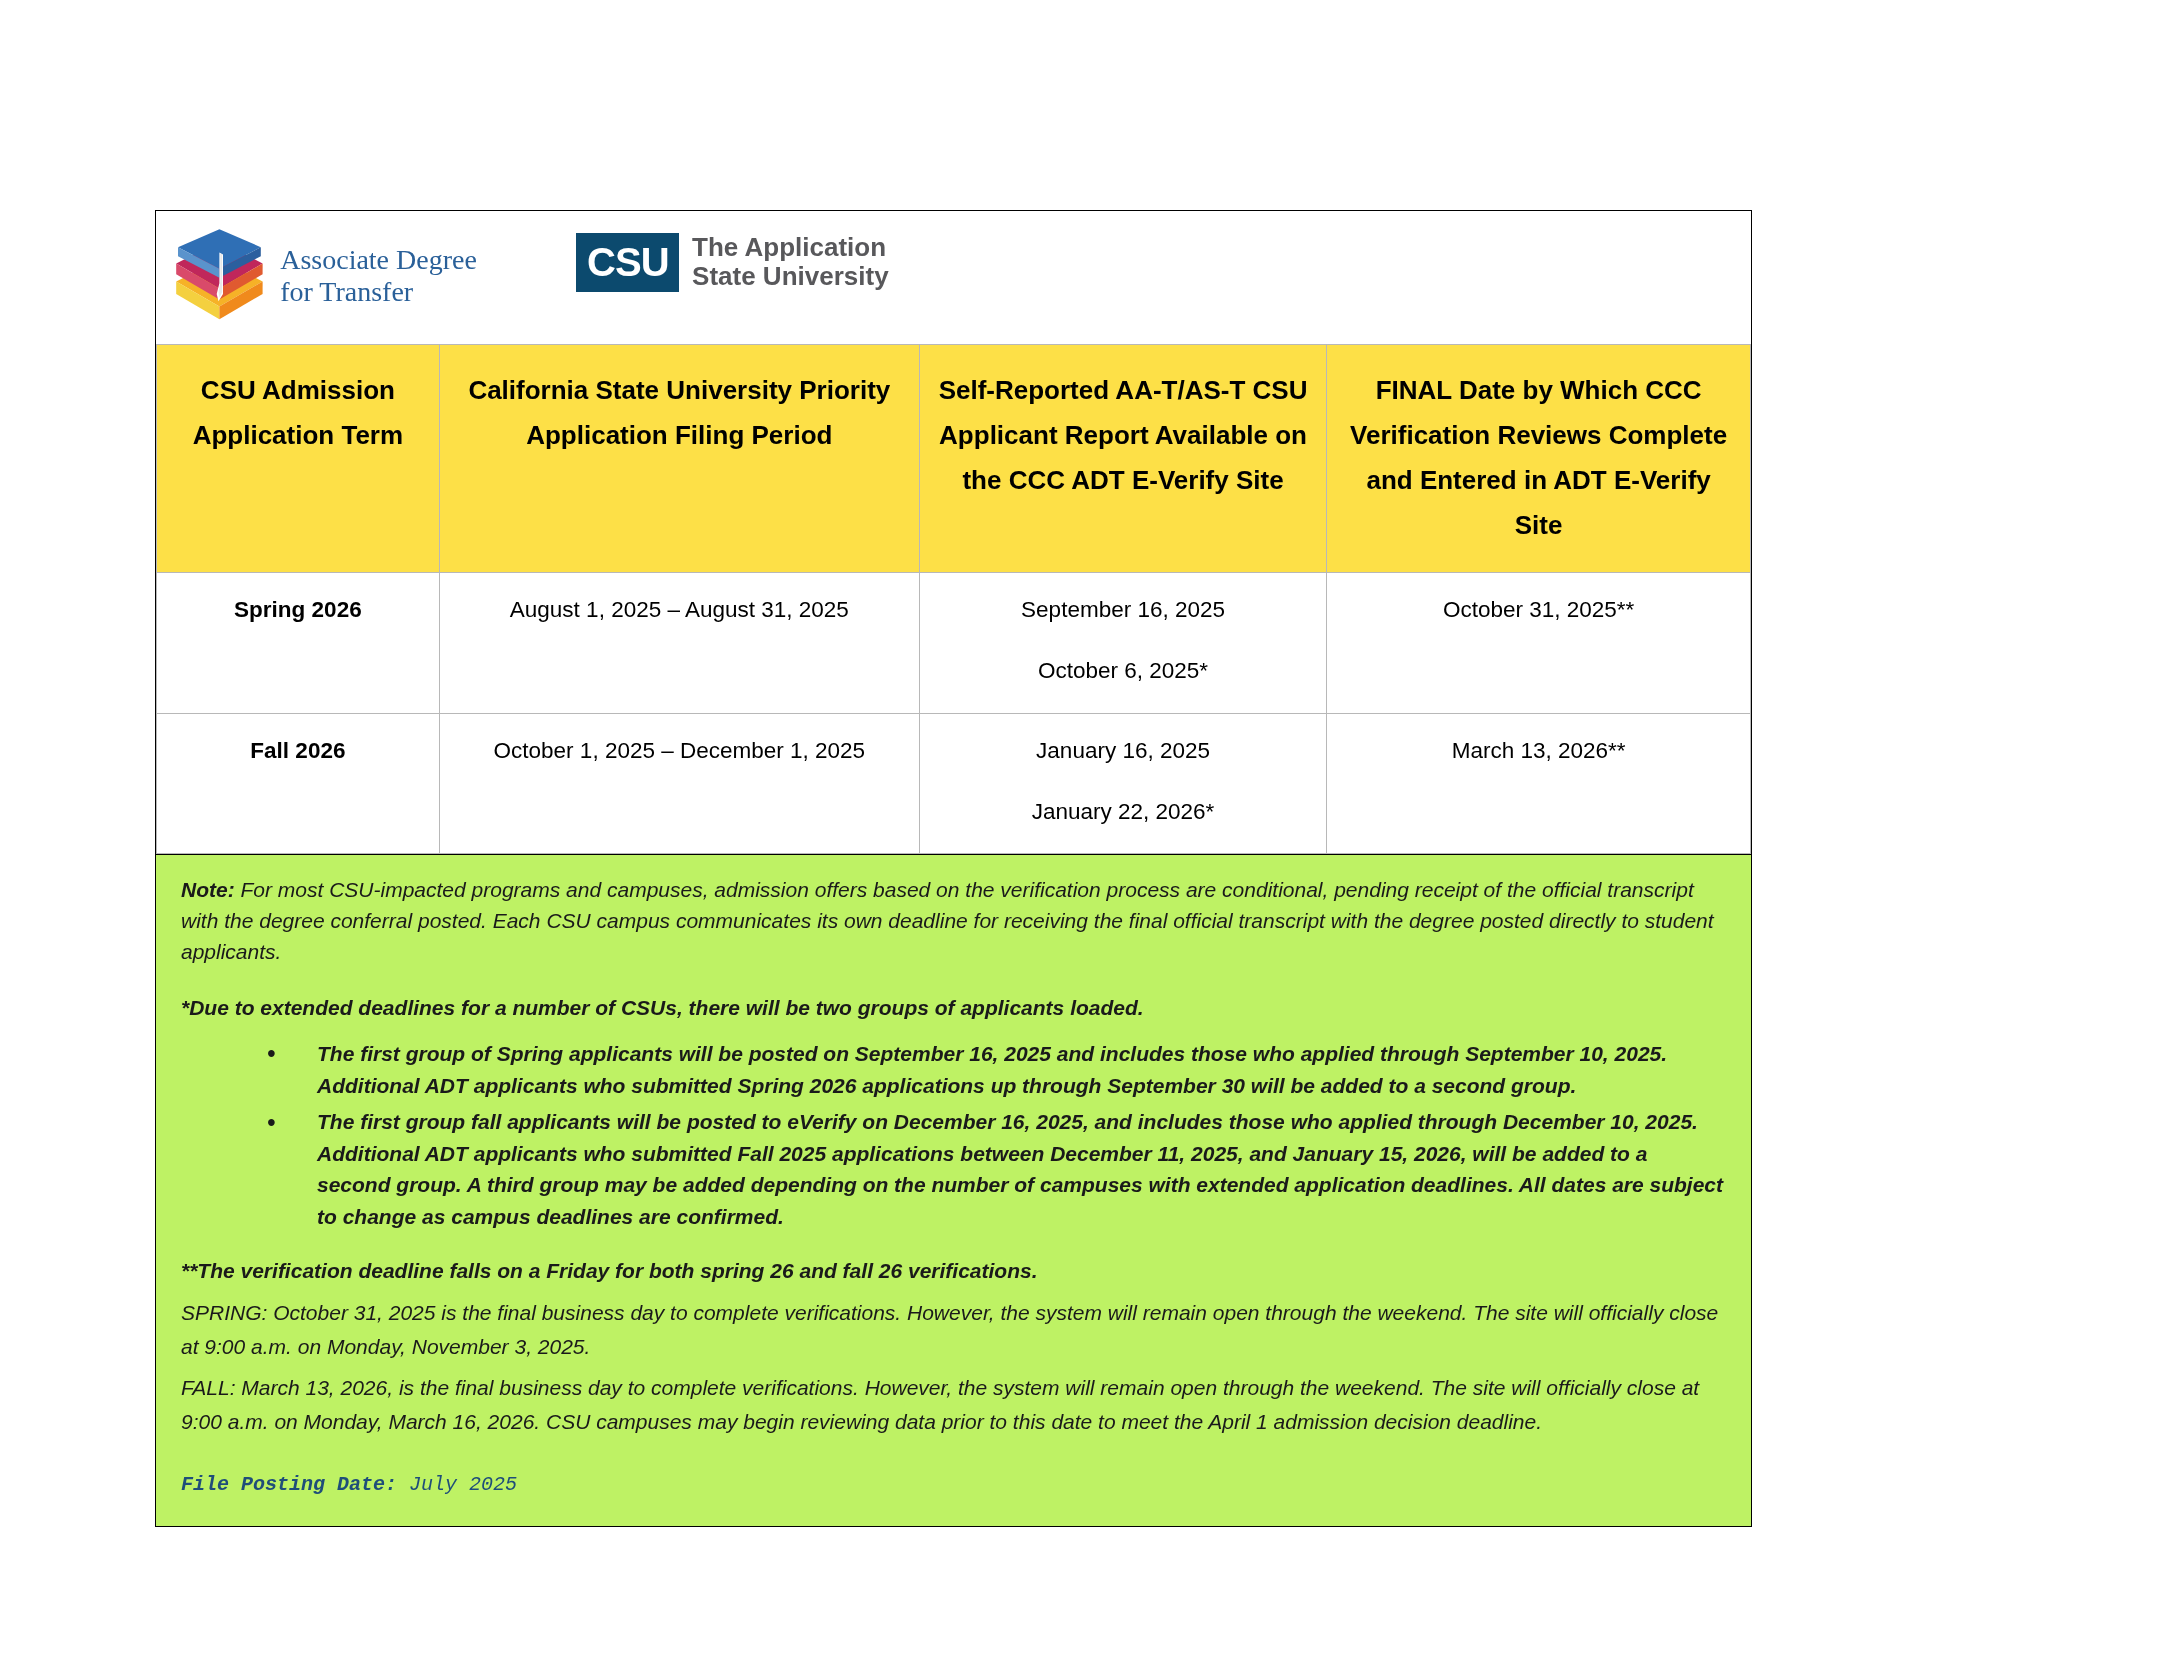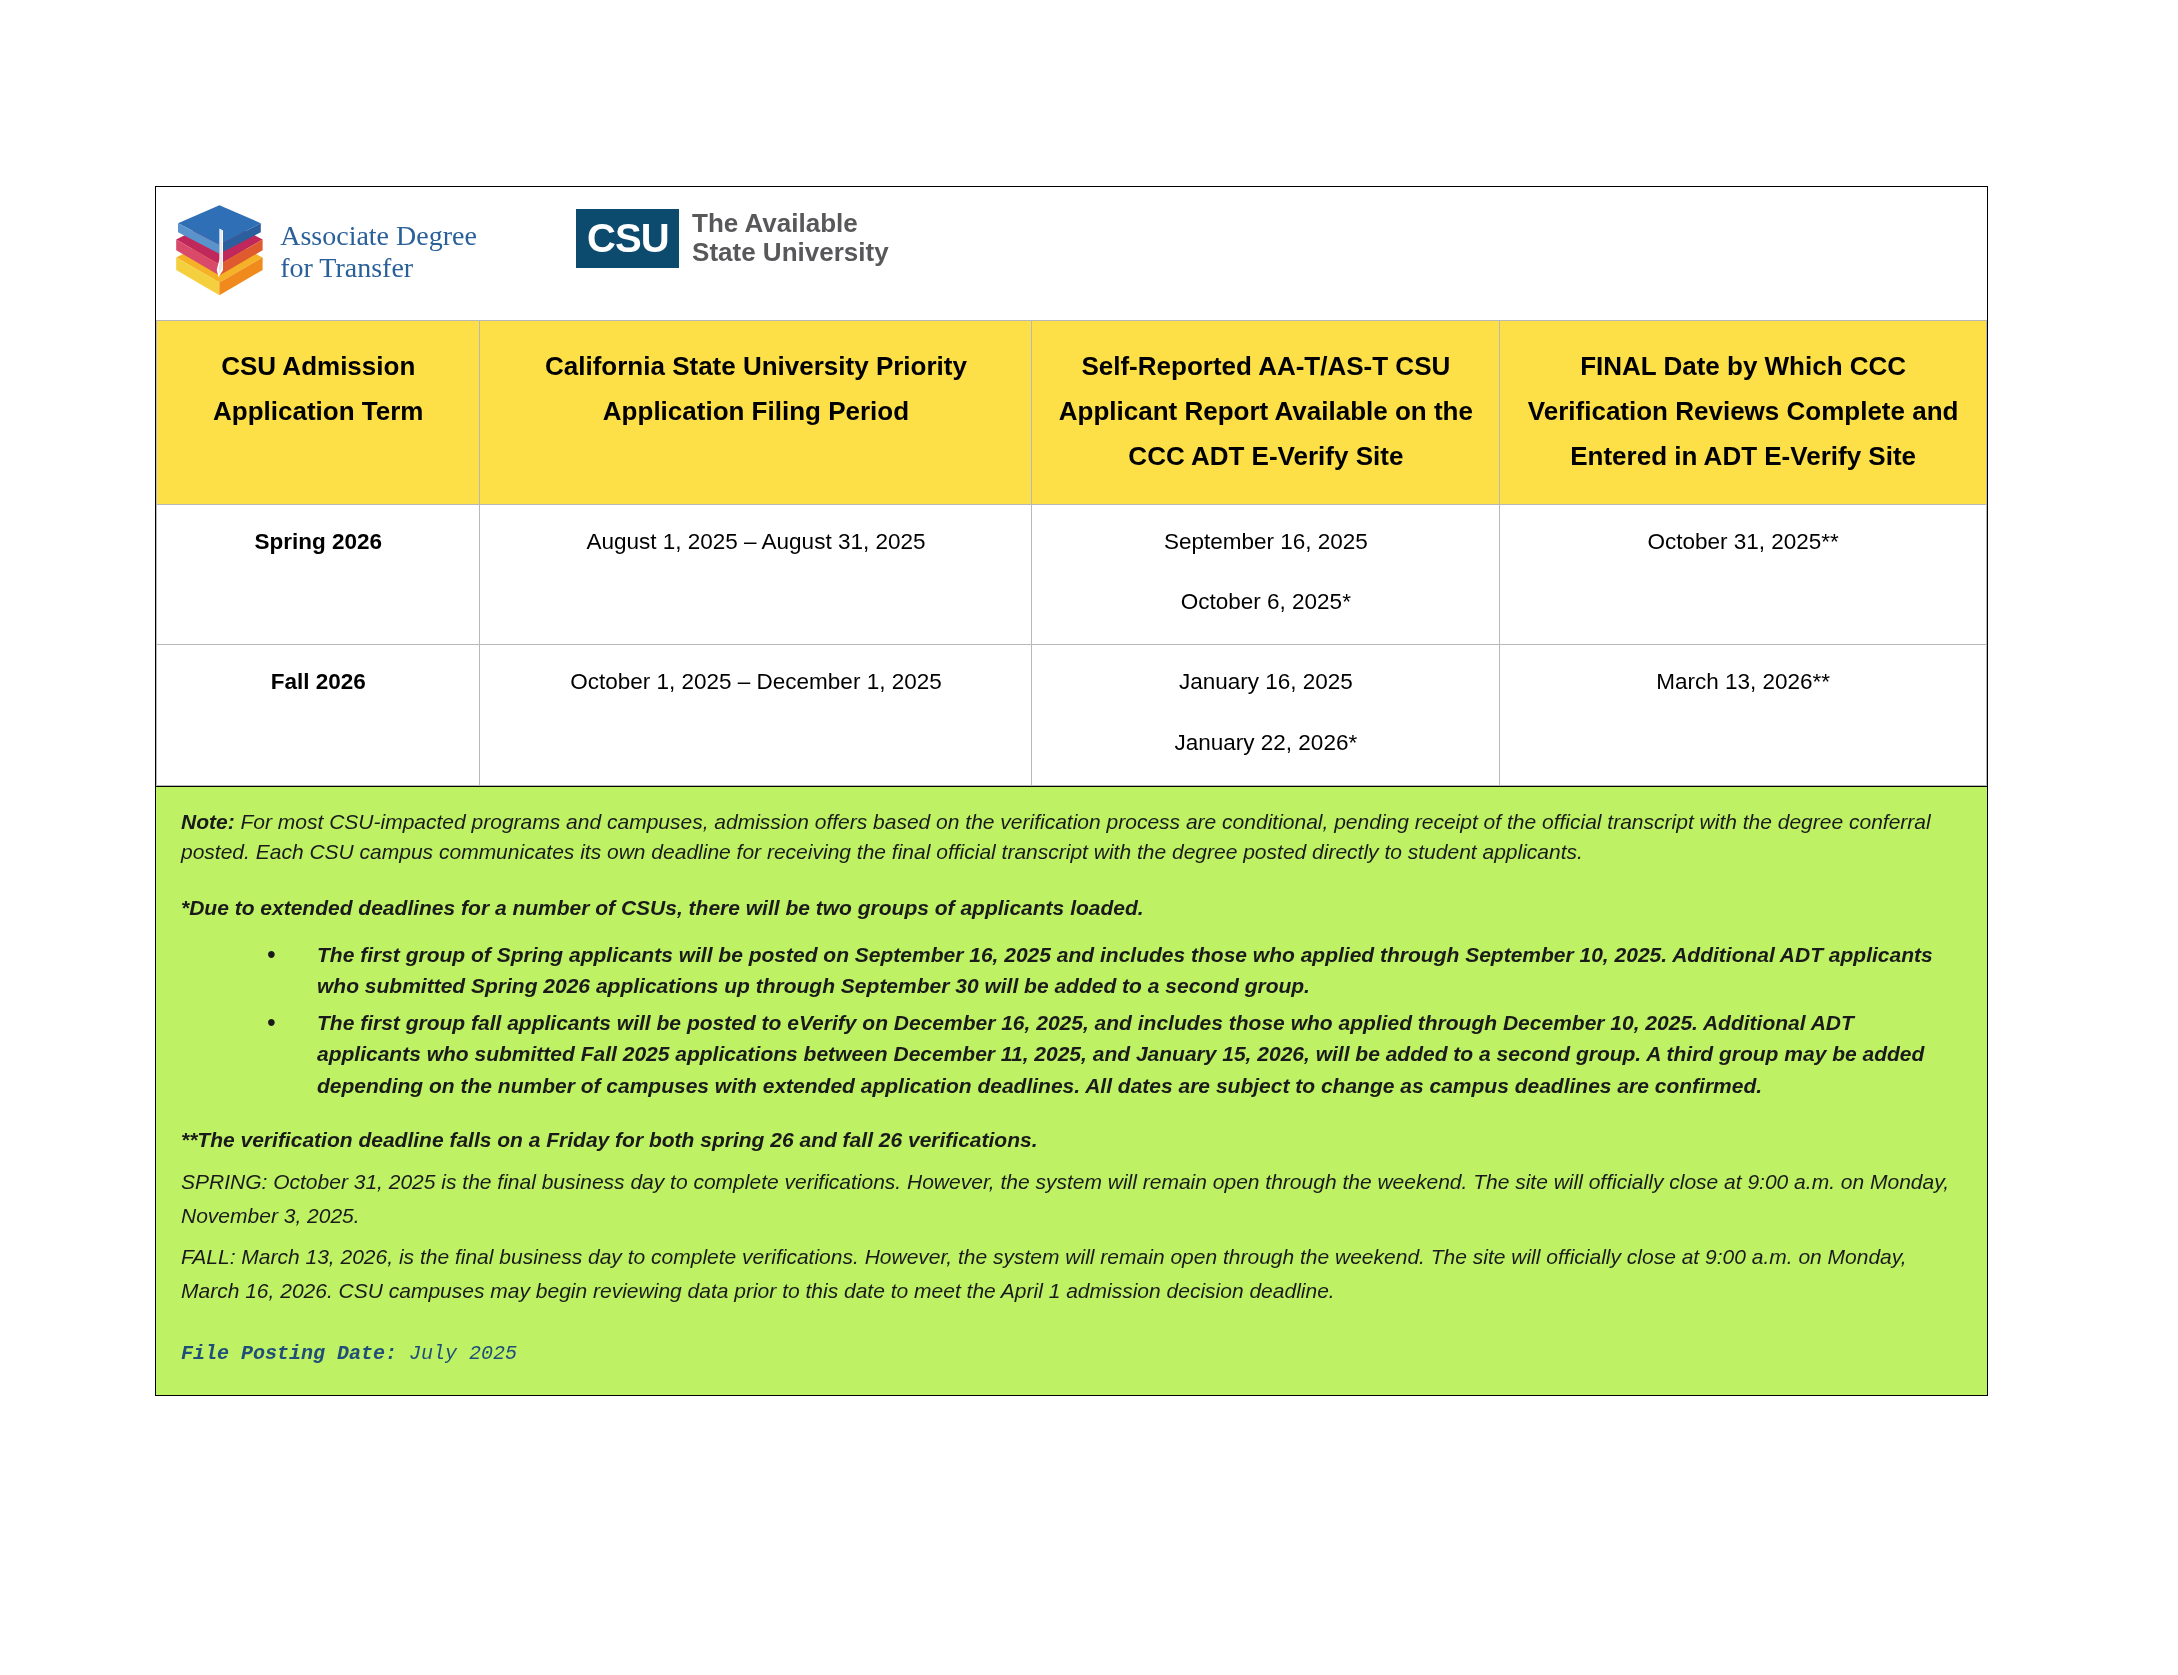"Associate Degree" .page { top: 186px -> 210px; width: 1833px -> 1597px }
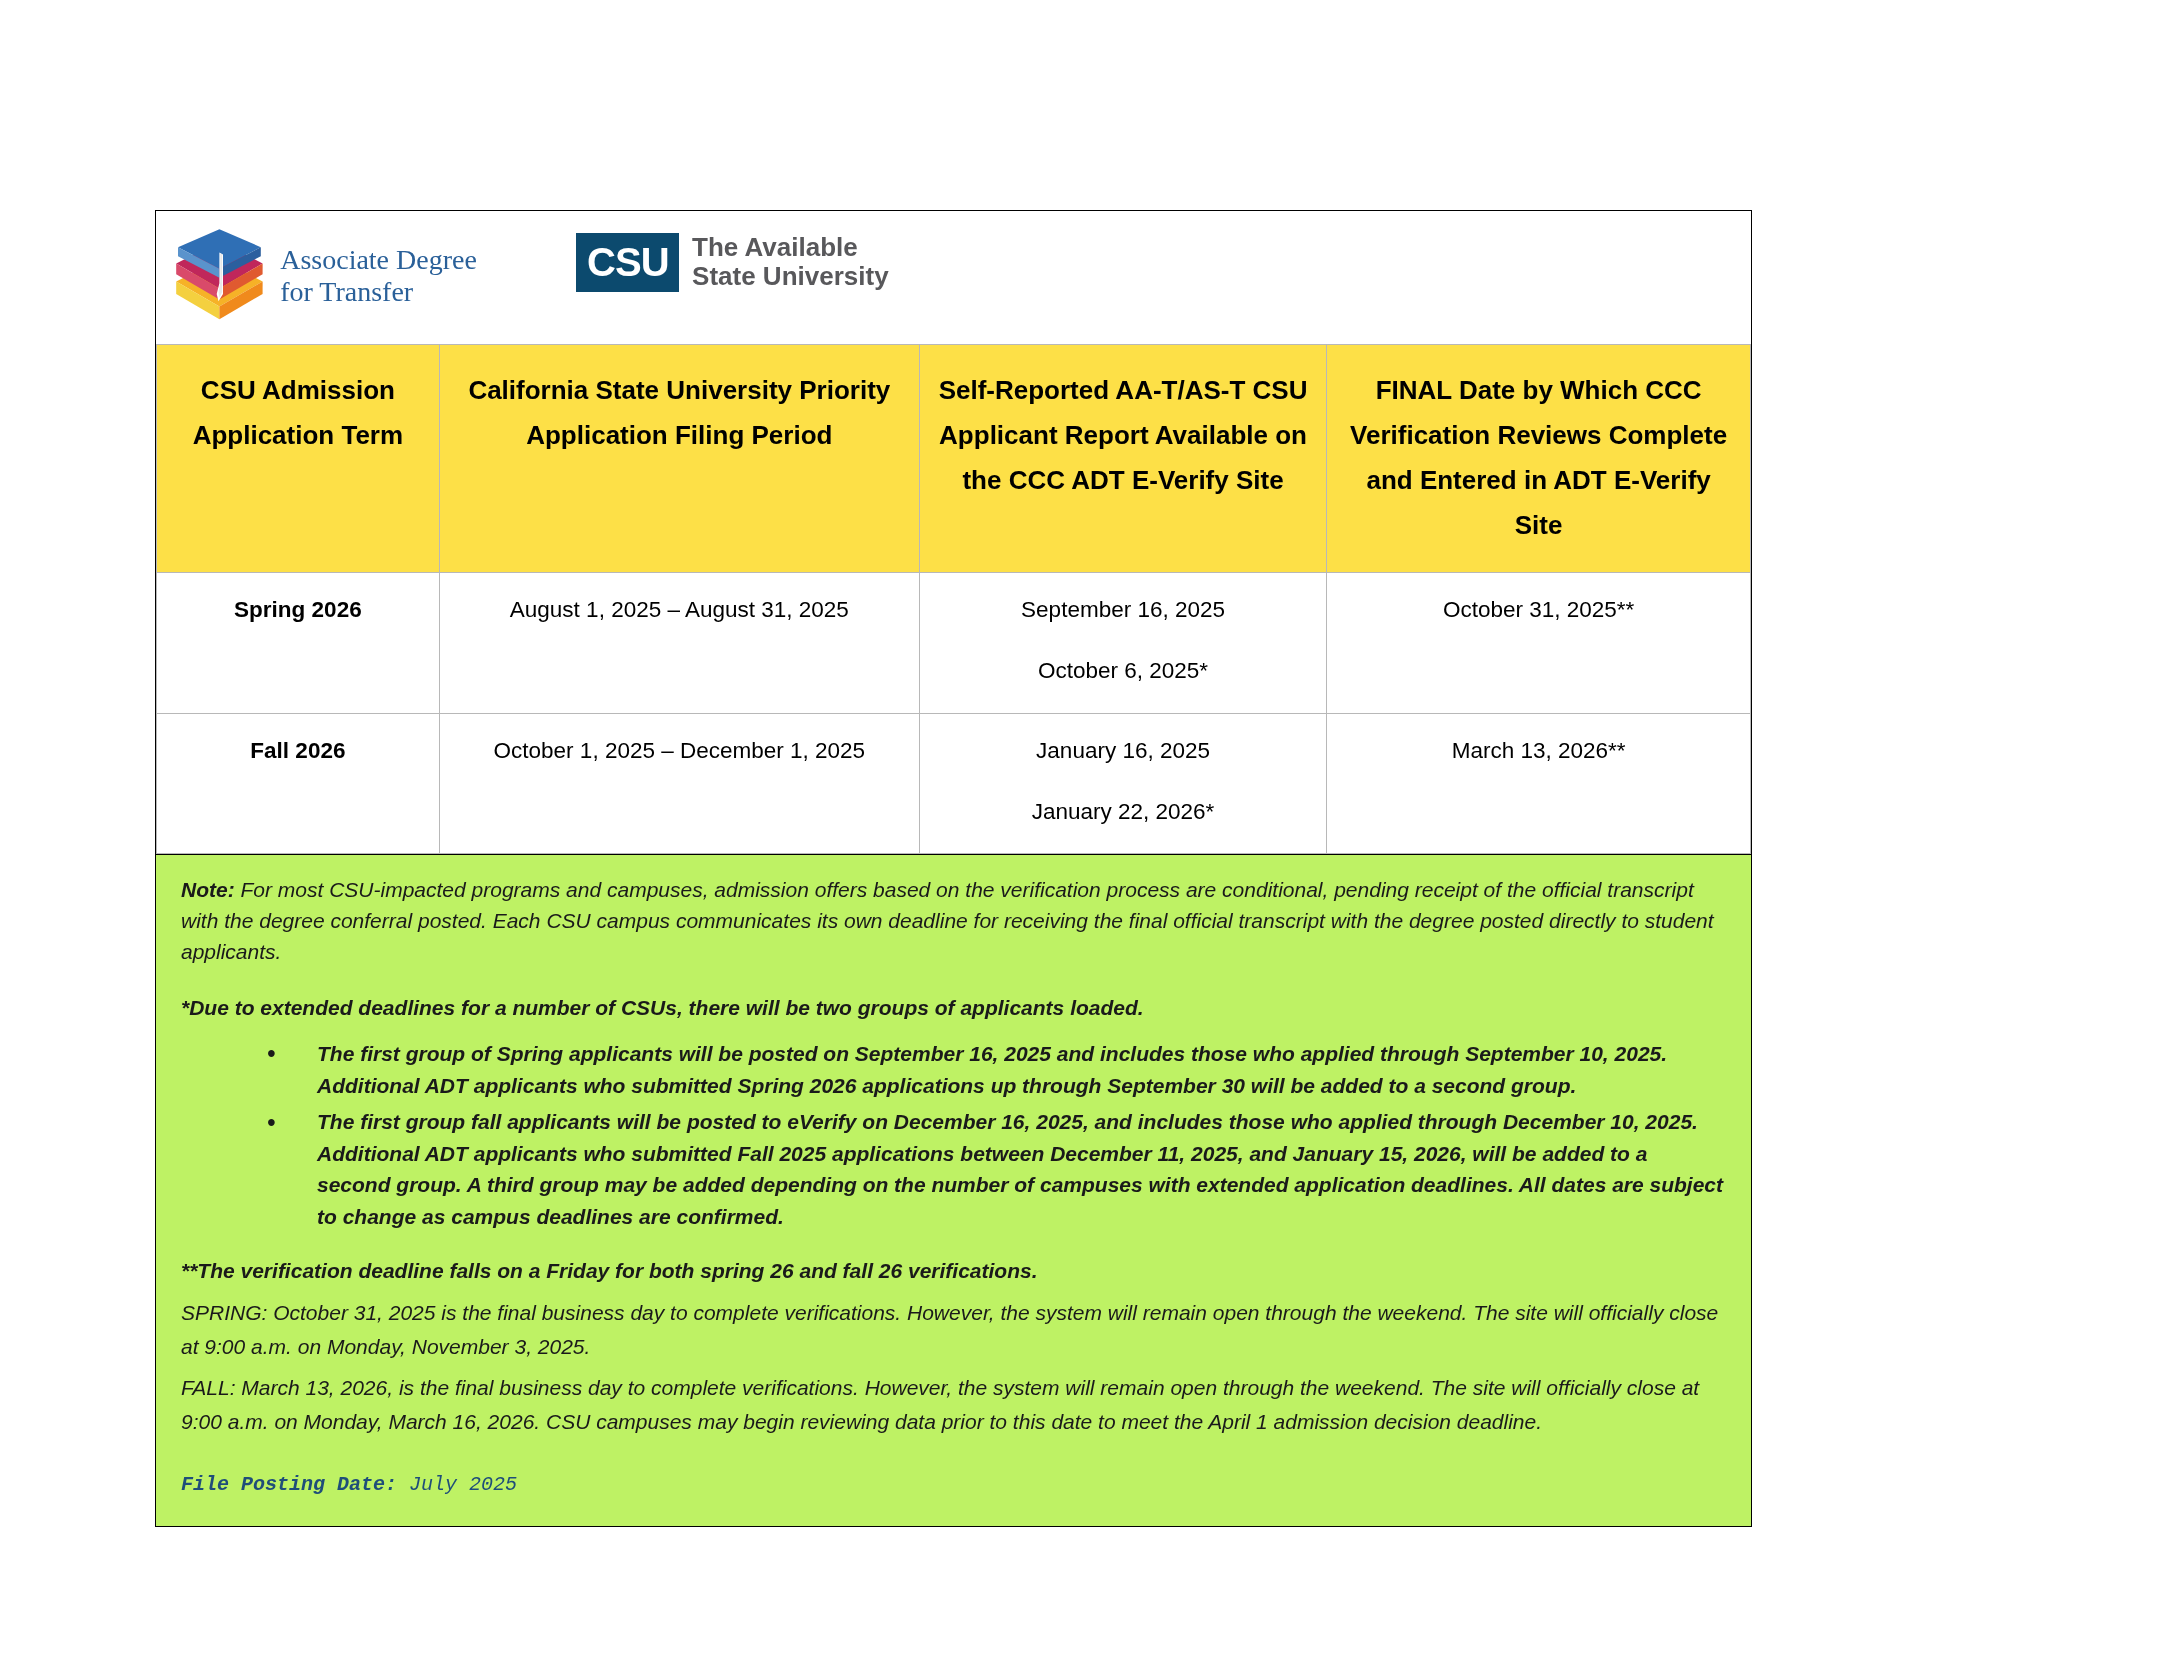"The Available" div { text: Available -> Application }
